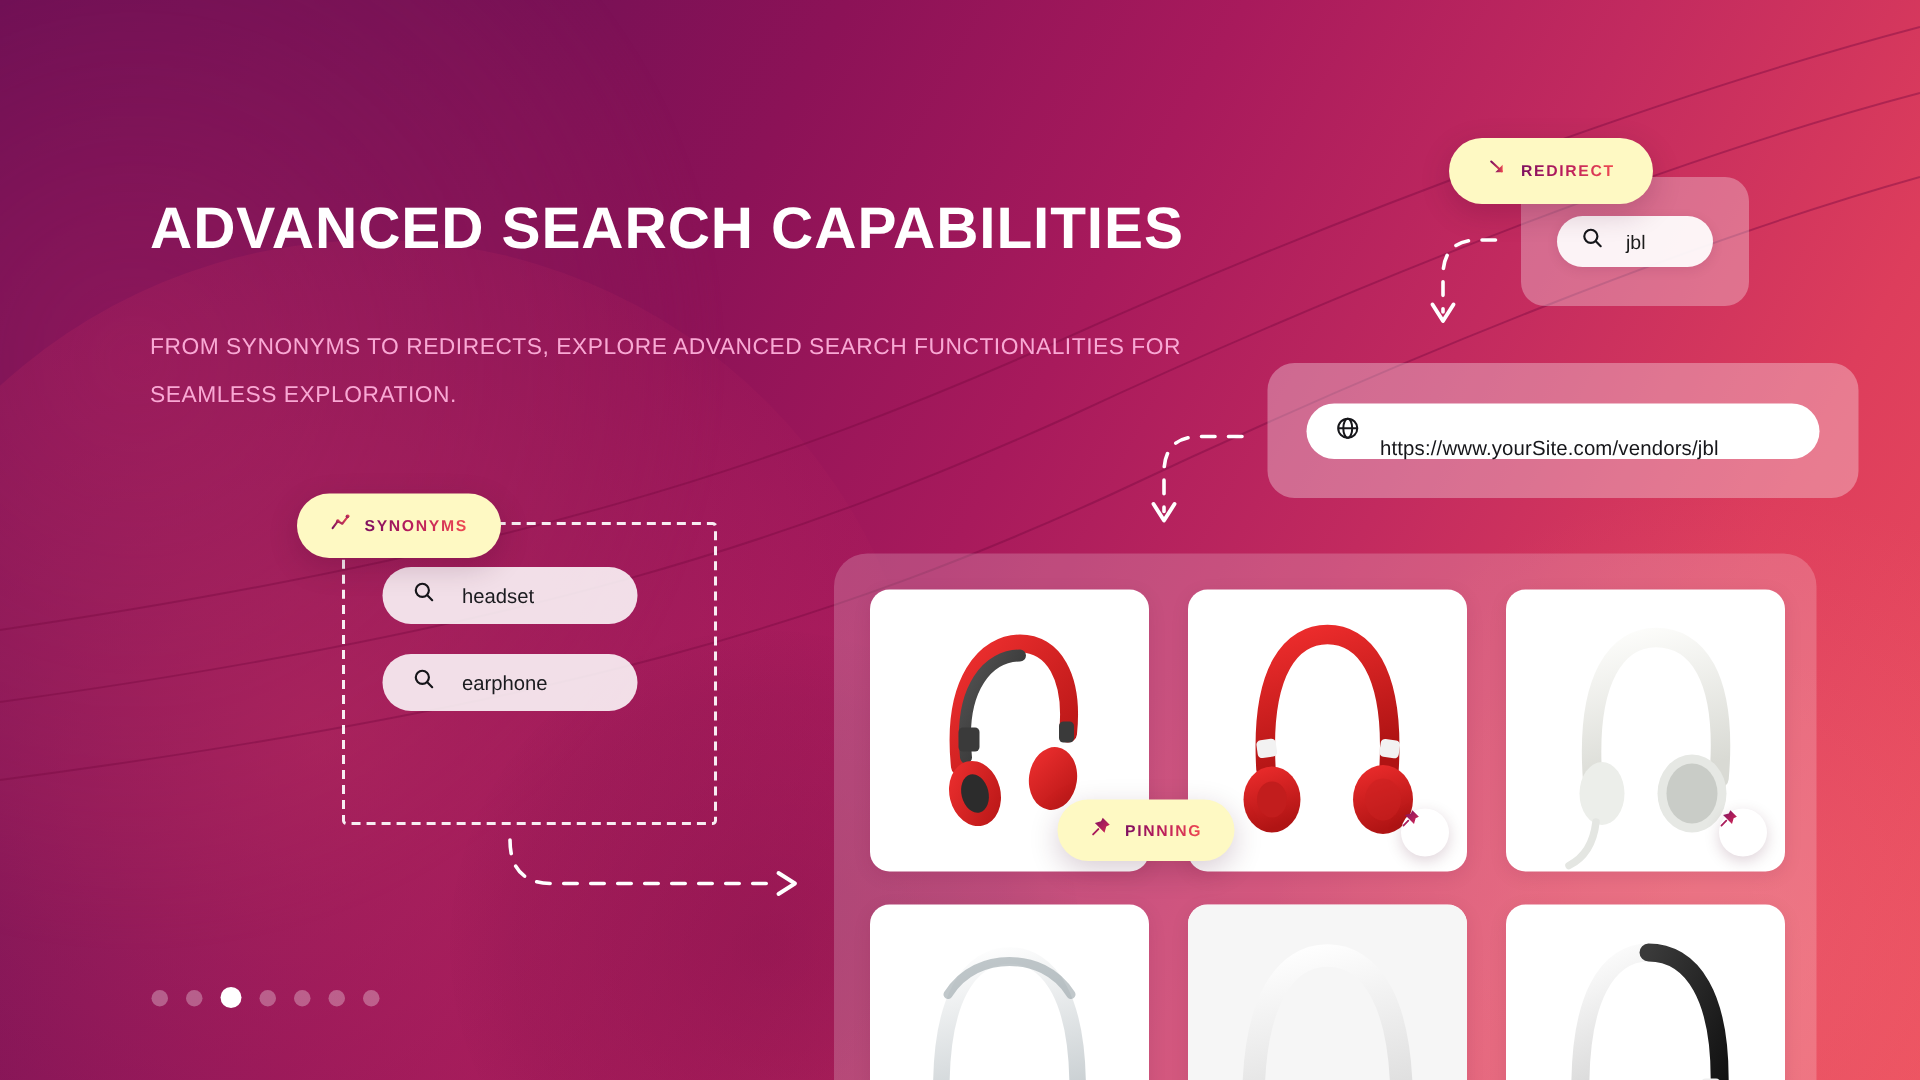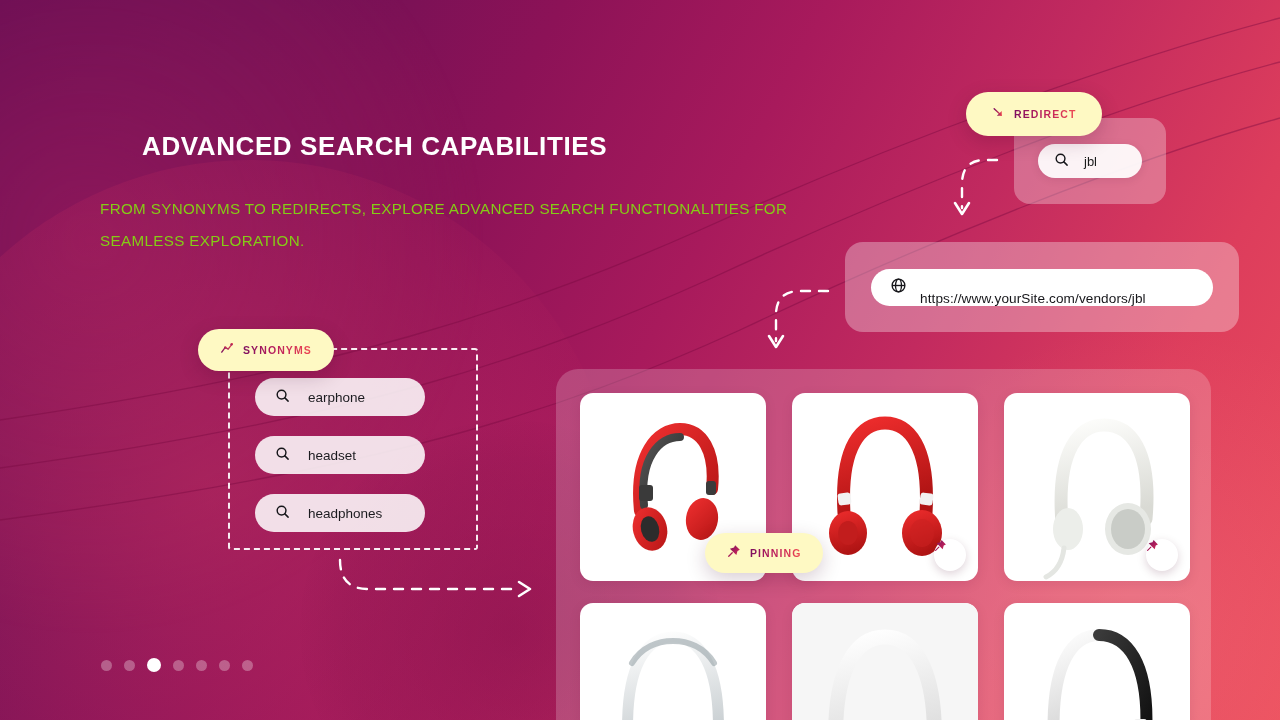"ADVANCED SEARCH CAPABILITIES" .headline { font-size: 26px -> 39px; margin-left: 42px -> none }
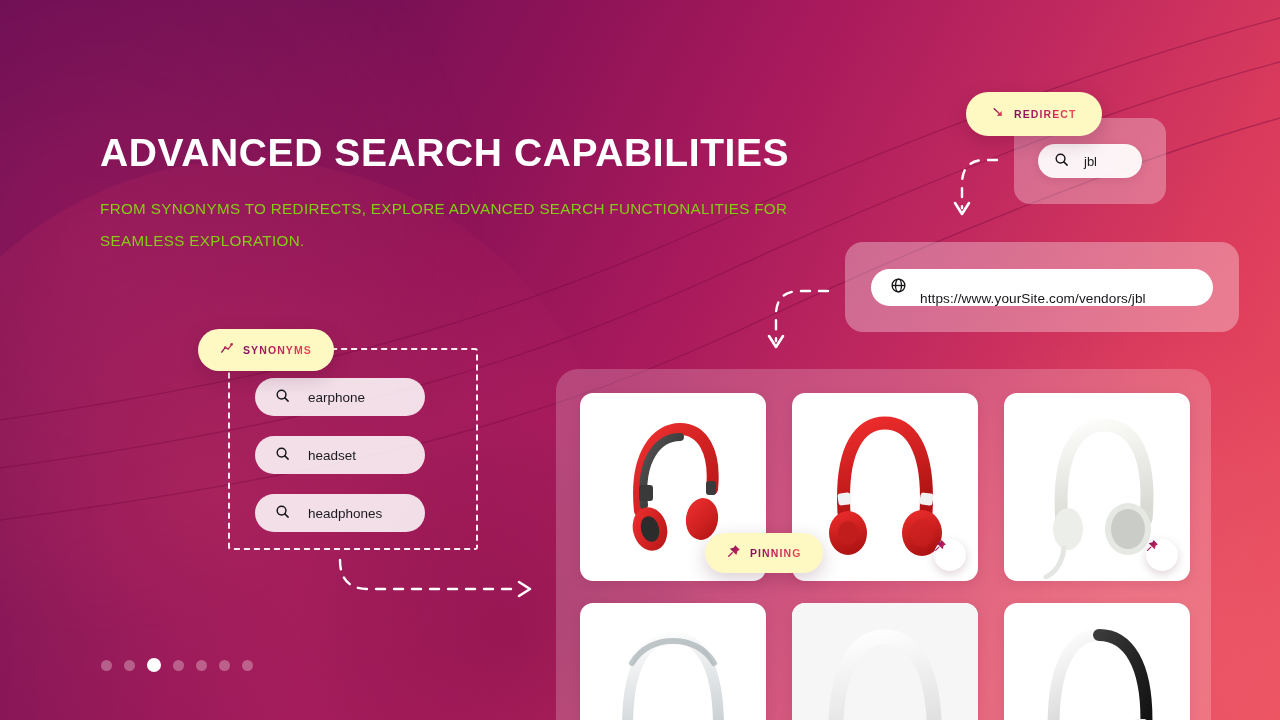"FROM SYNONYMS TO REDIRECTS, EXPLORE" .subline { color: #84cc16 -> #f9a8d4; top: 193px -> 216px }
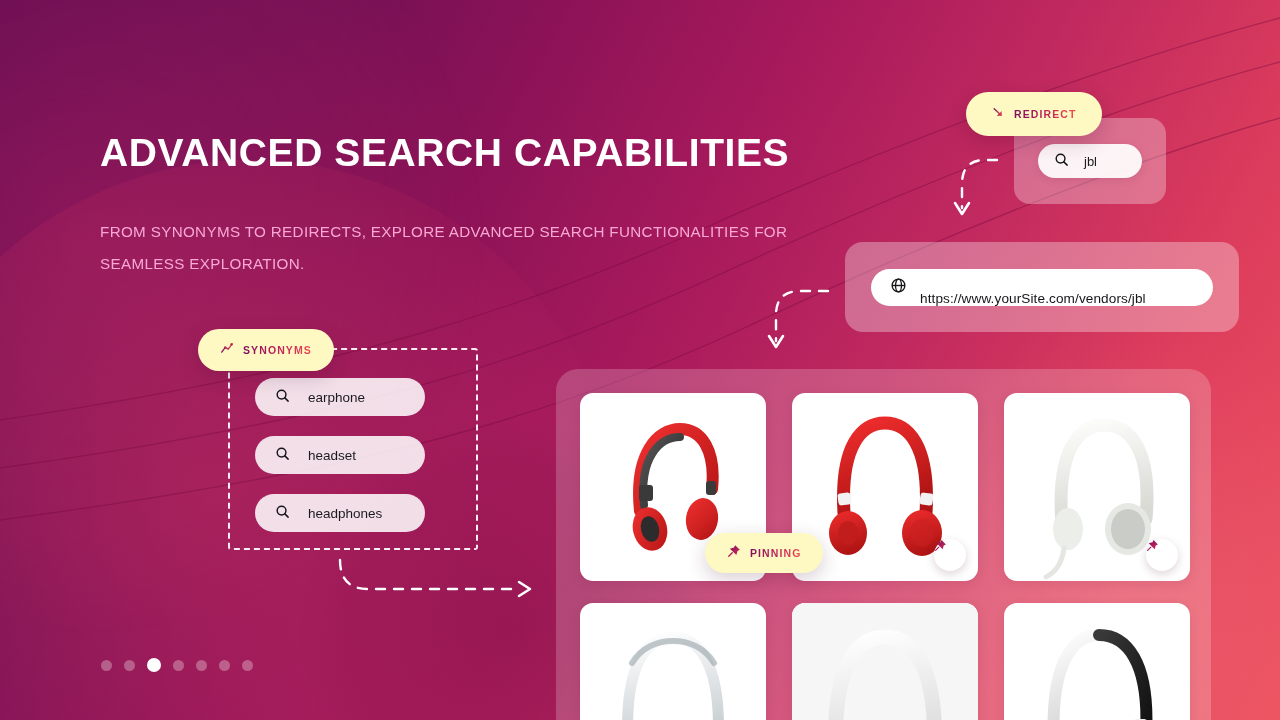"earphone" div.syn-pill { order: before "headset" -> after "headset" }
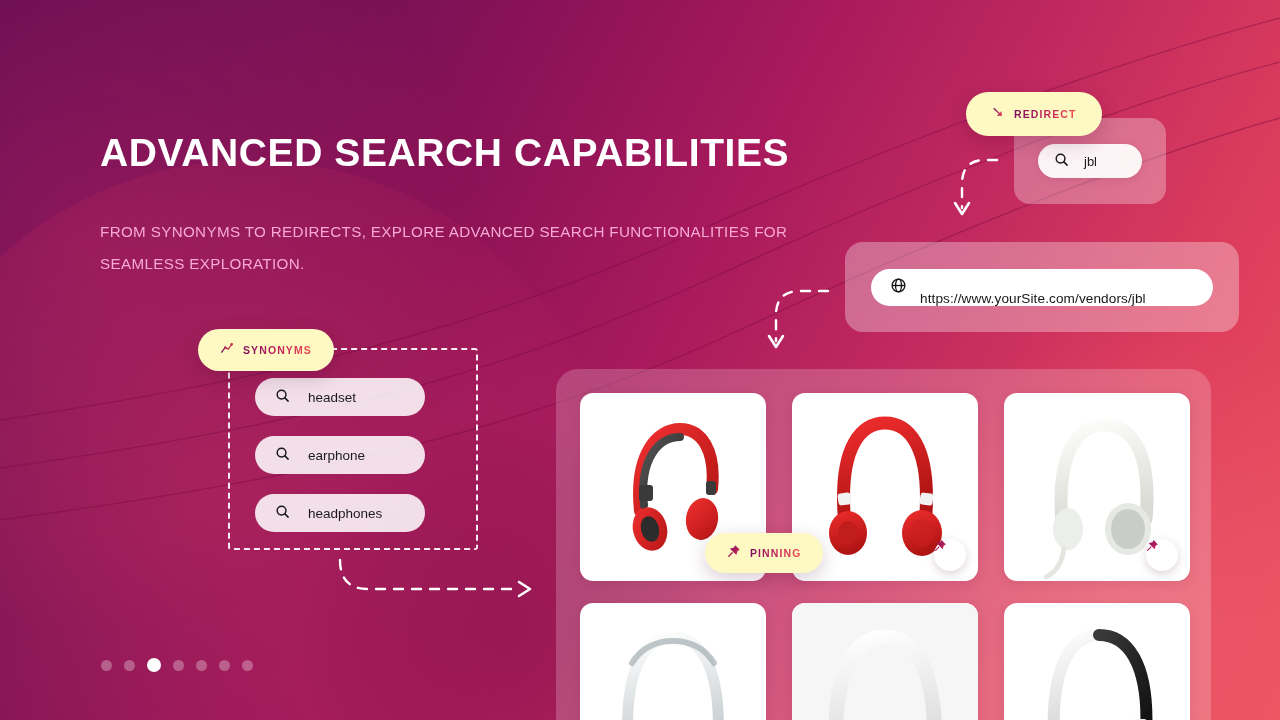"headphones" div.syn-pill { html: <div> <span> <svg> <circle></circle> <line></line> </svg> </span> <span>headphones</span> </div> -> none }
